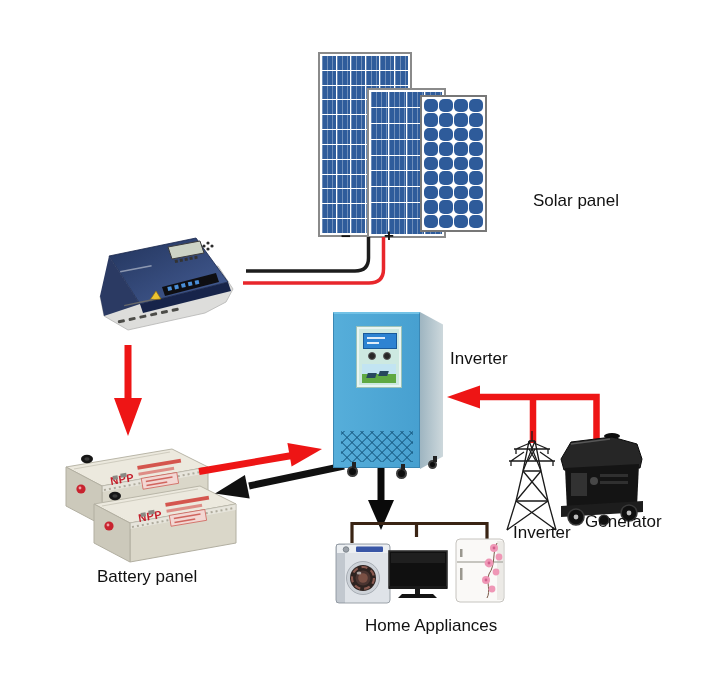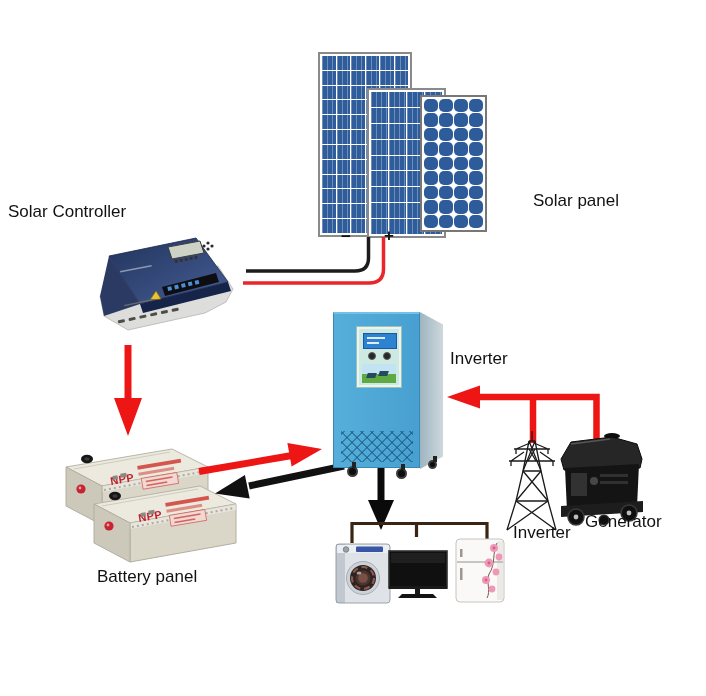"Solar Controller" div.lbl { html: <div>Solar Controller</div> -> none }
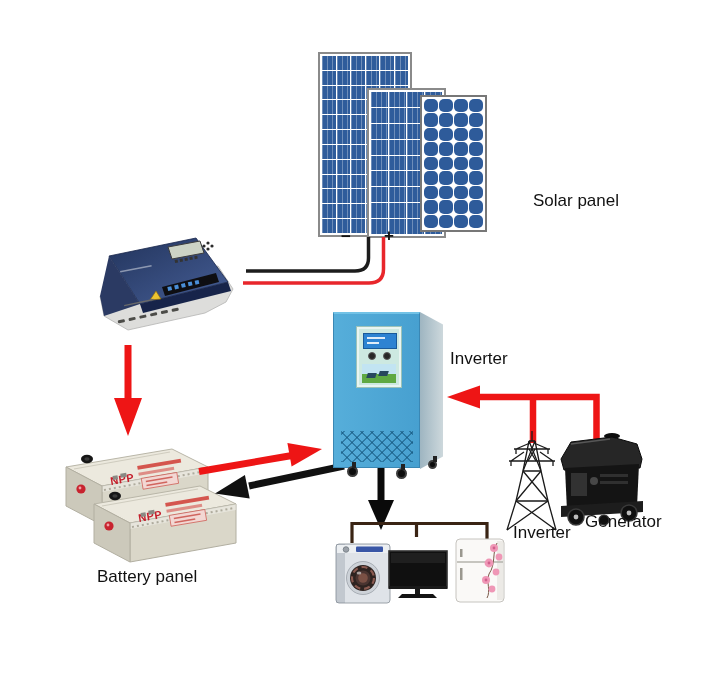"Home Appliances" div.lbl { html: none -> <div>Home Appliances</div> }
